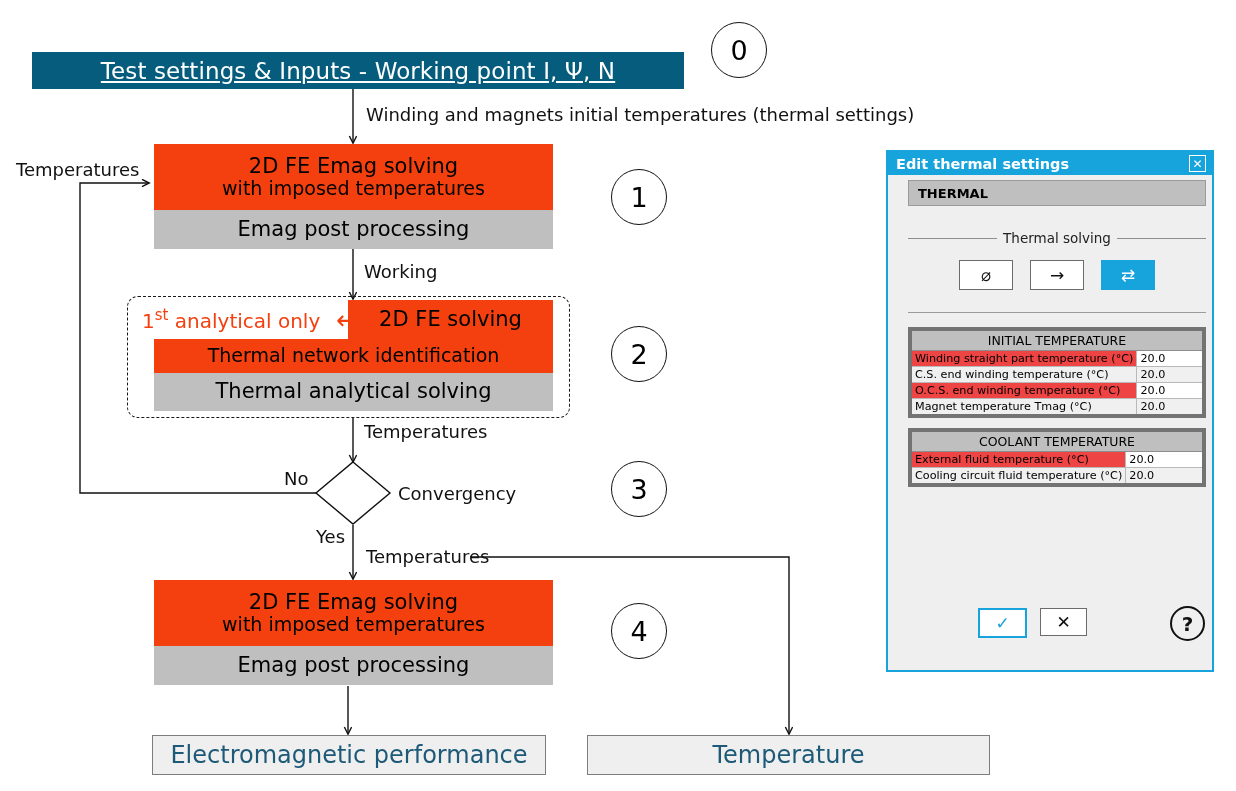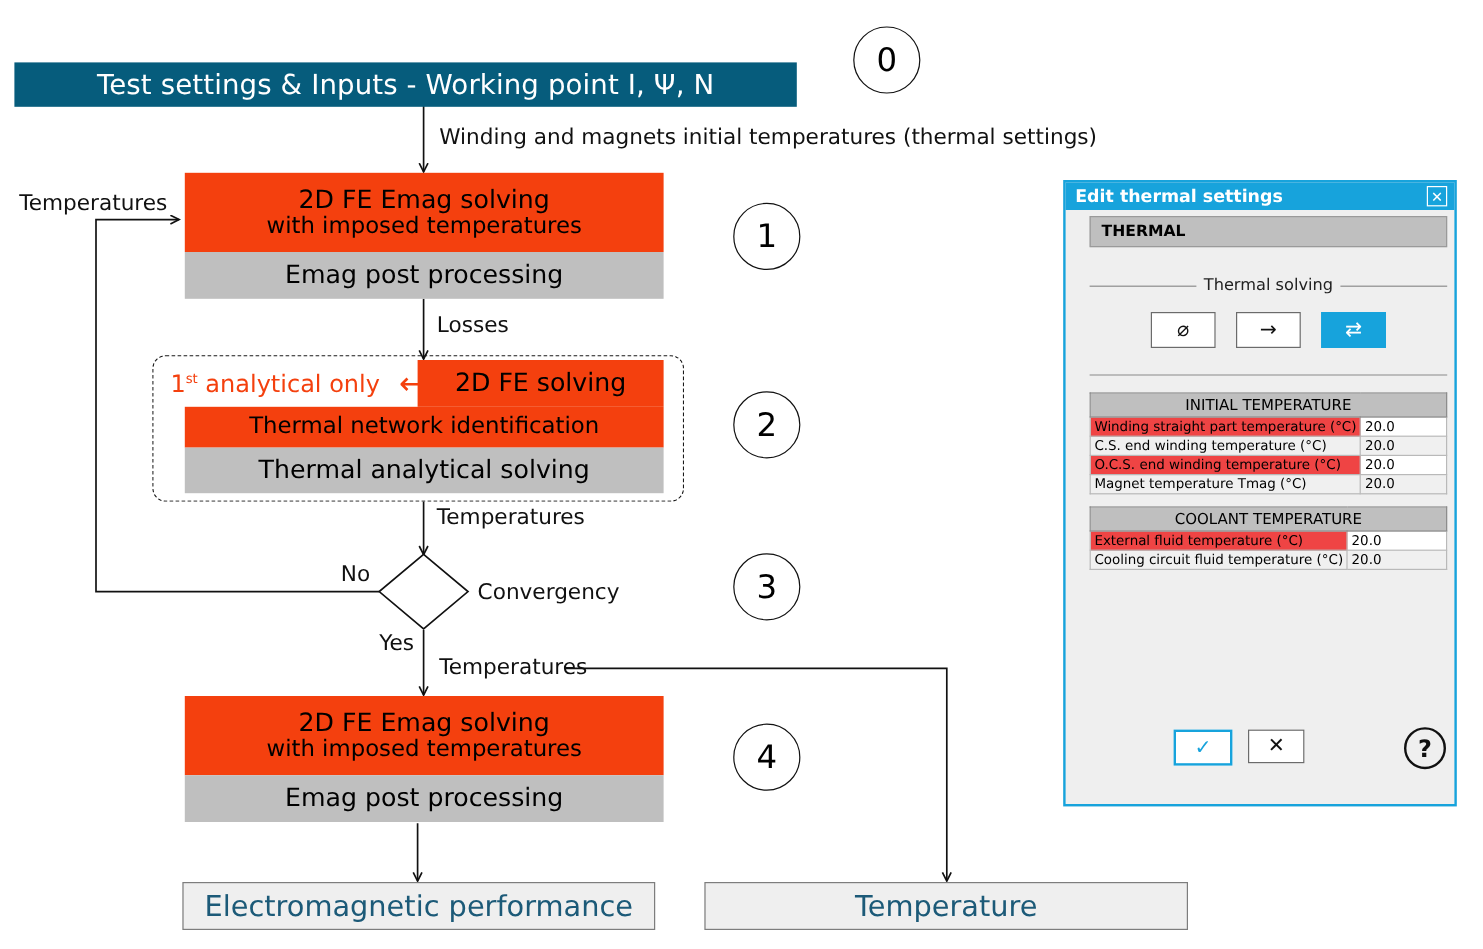"Test settings & Inputs -" div.abs { left: 12px -> 32px; text-decoration: none -> underline }
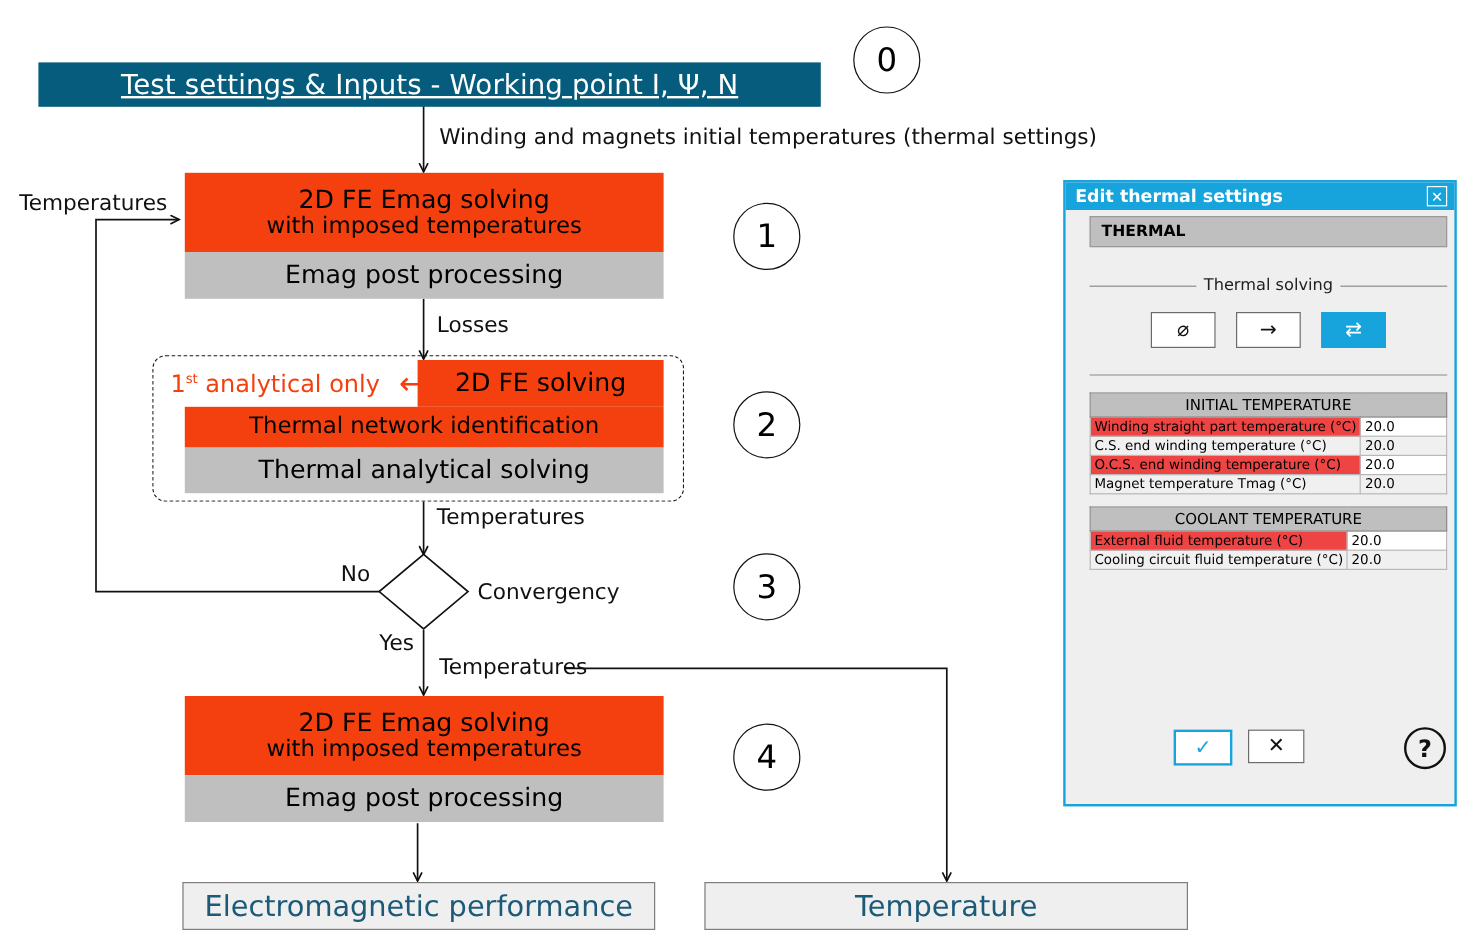"Losses" div.abs { text: Losses -> Working }
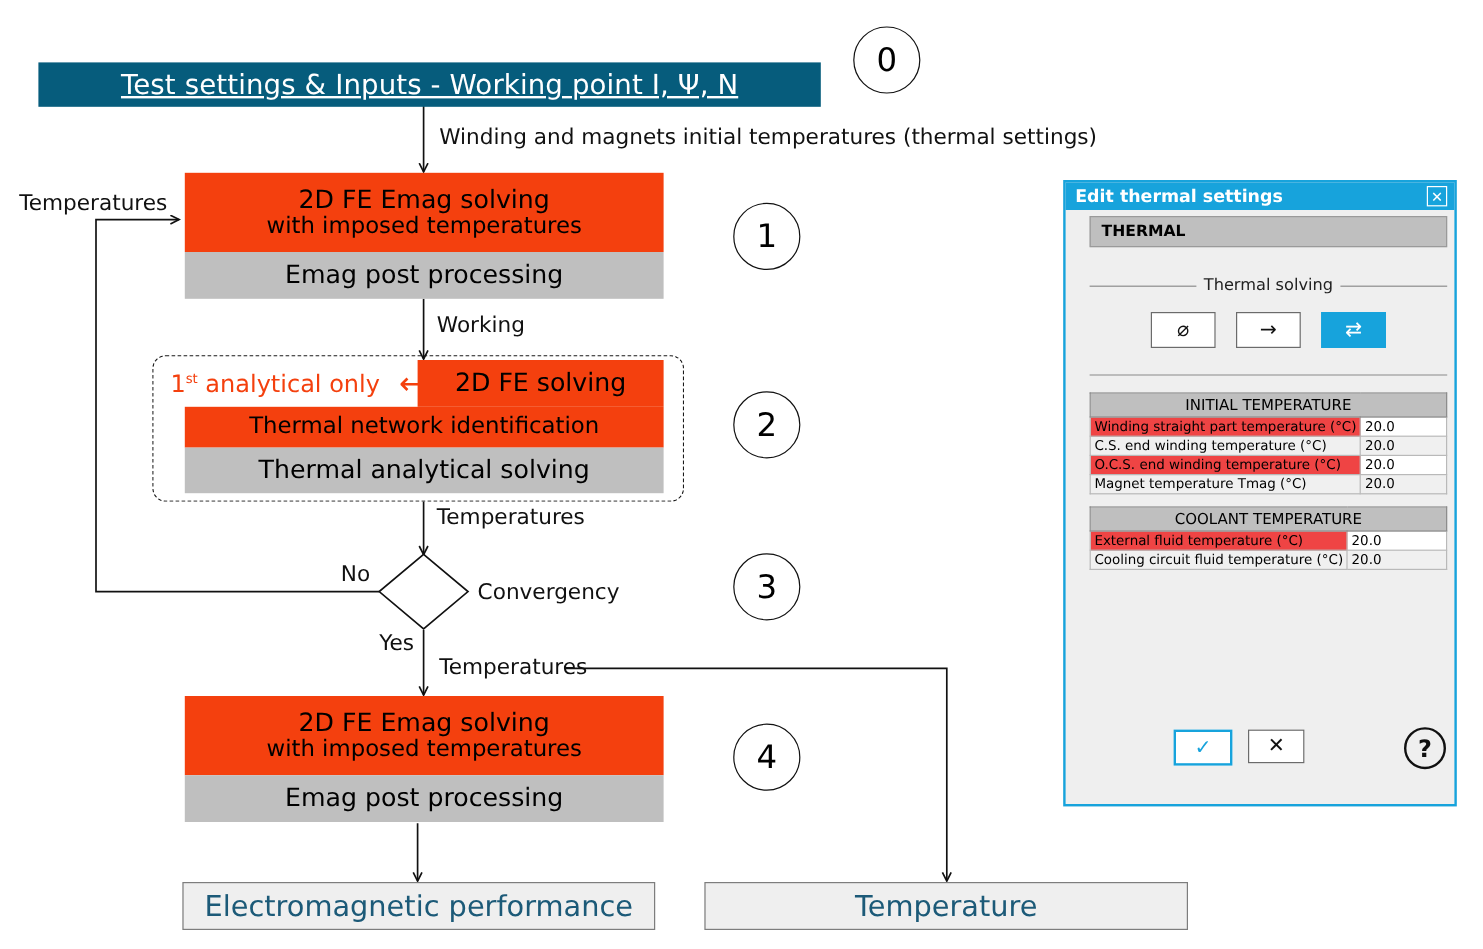"st" .iter-note sup { font-size: 11px -> 15px }
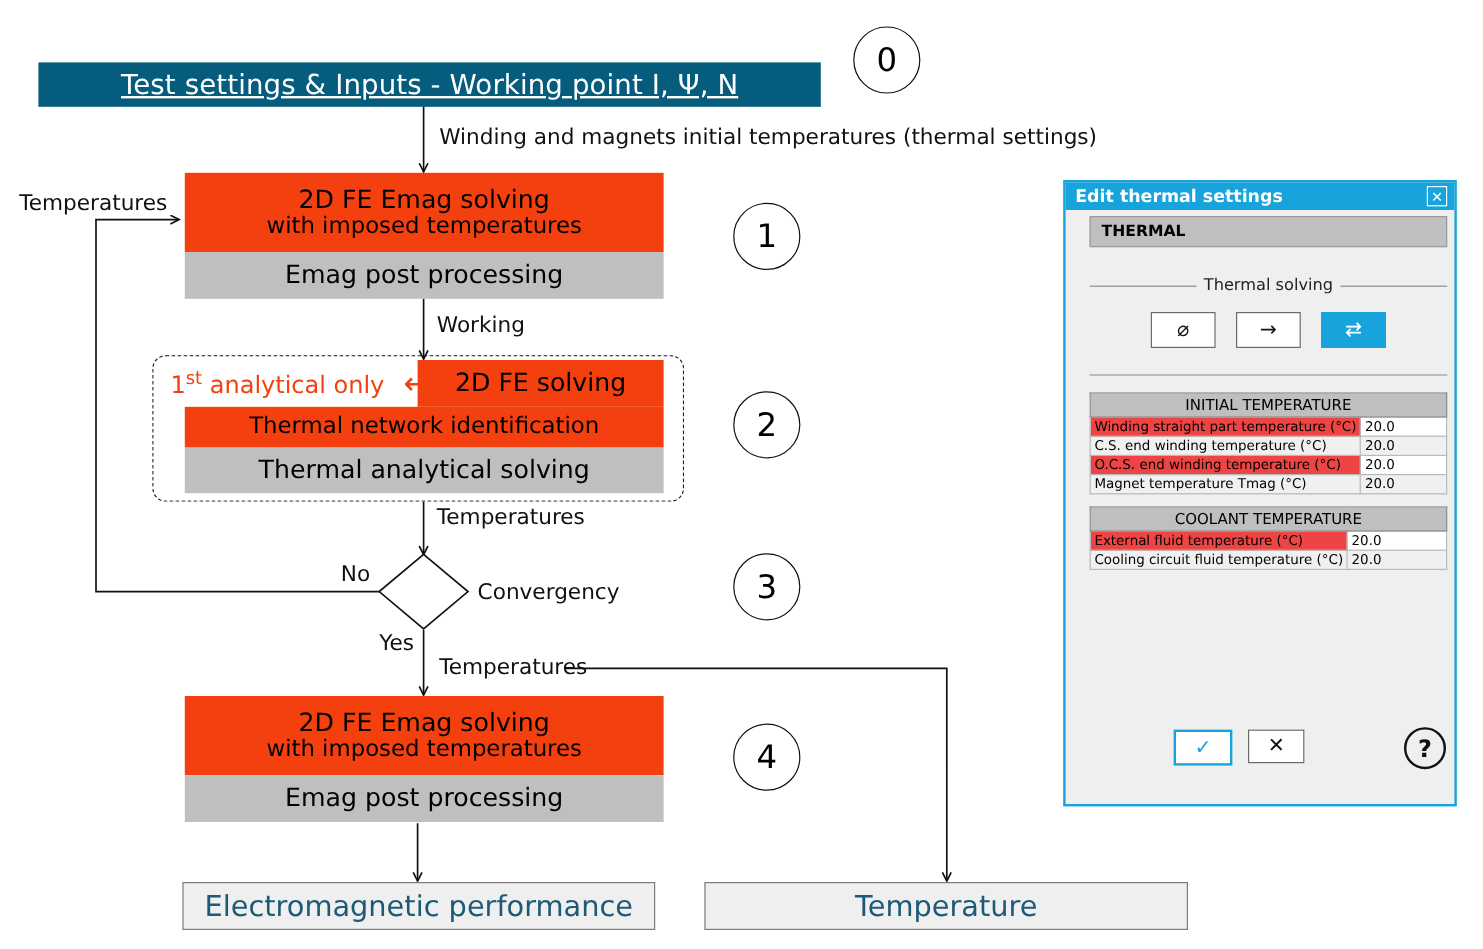"INITIAL TEMPERATURE" .tbl { border: 1px solid #737373 -> 4px solid #737373 }
